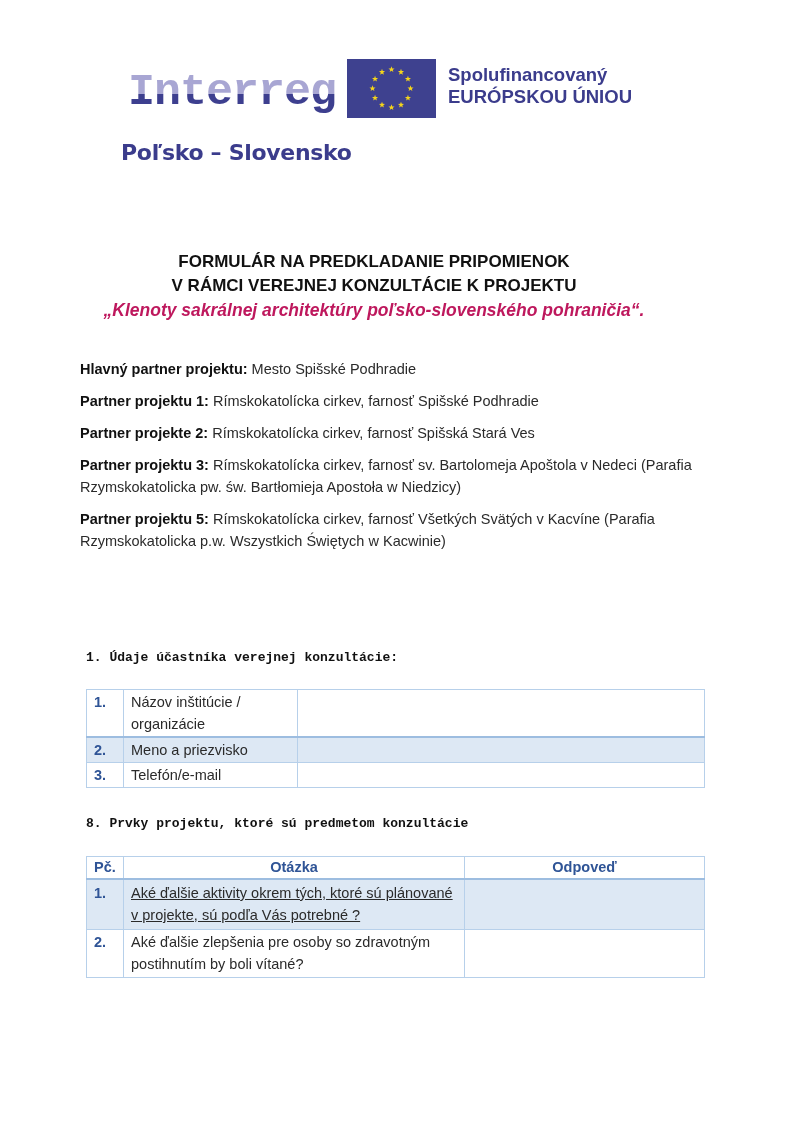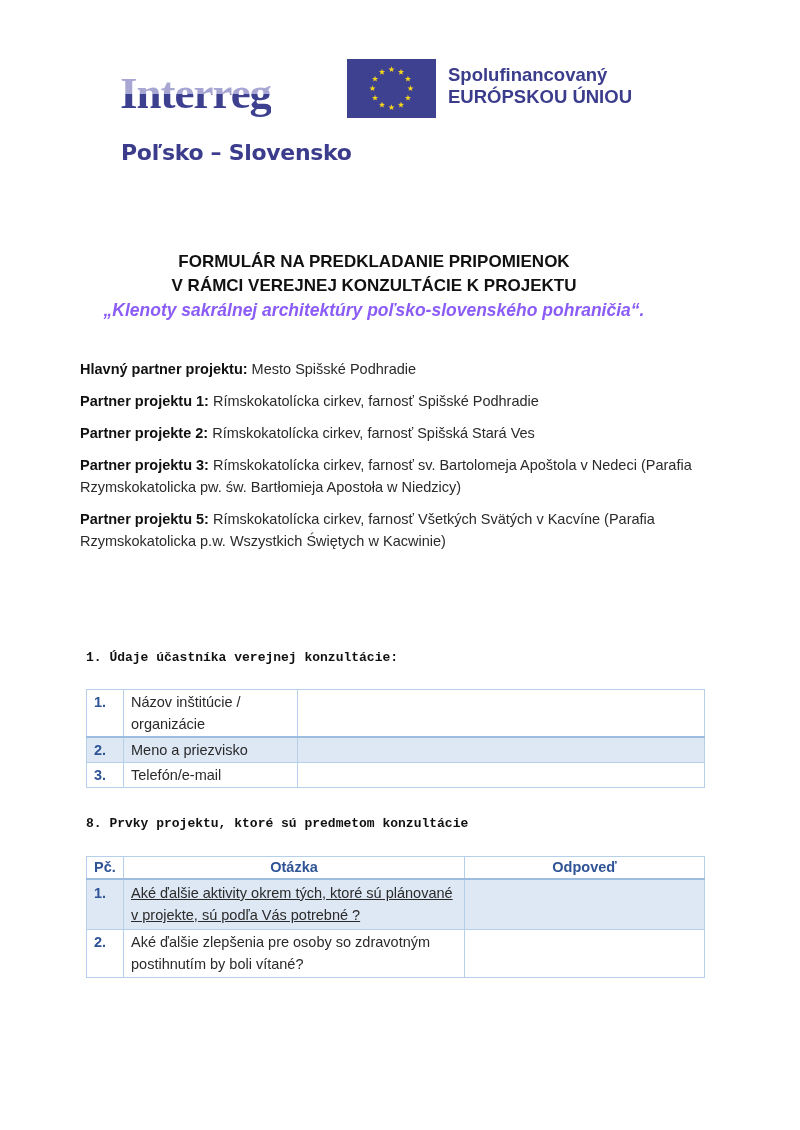"Interreg" .interreg { font-family: Liberation Serif, serif -> Liberation Mono, monospace; left: 120px -> 128px }
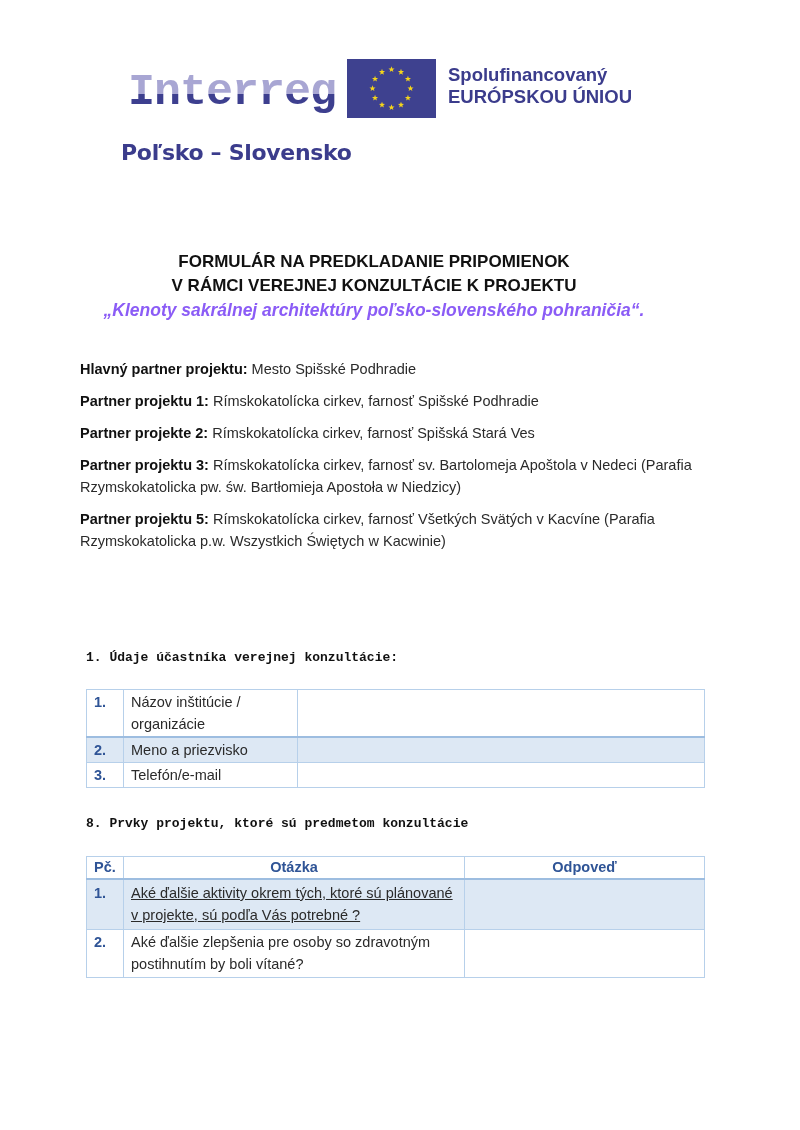"„Klenoty sakrálnej architektúry" .title .it { color: #8b5cf6 -> #be185d }
